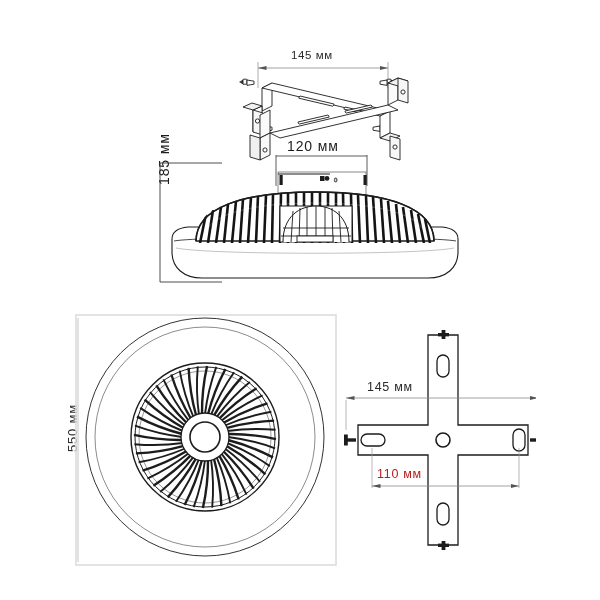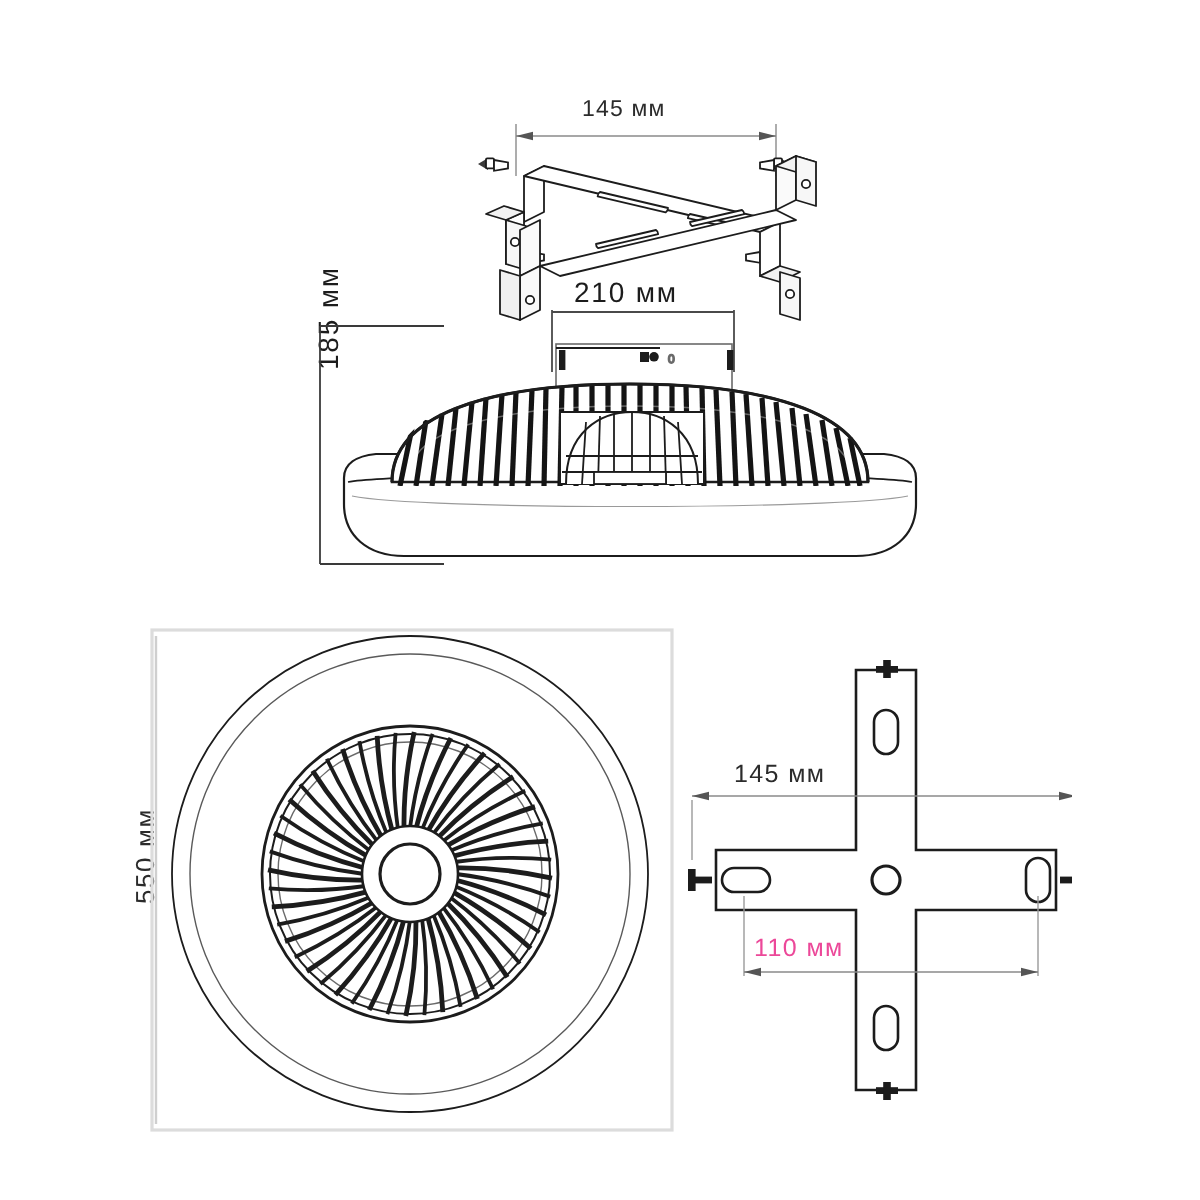"210 мм" span { text: 210 -> 120 }
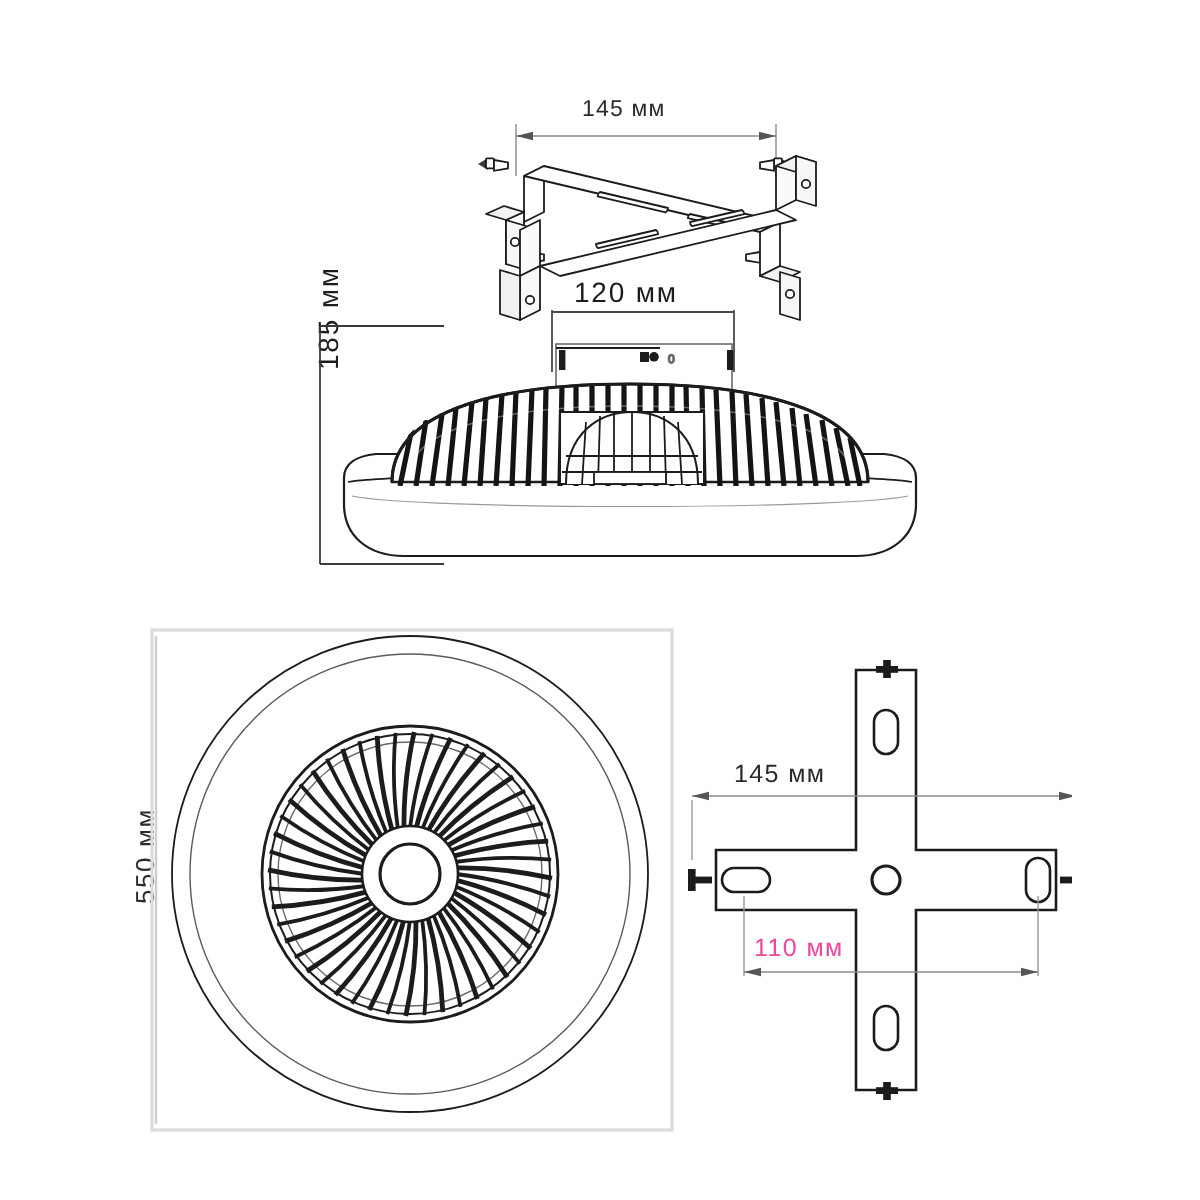"110 мм" span { color: #ec4899 -> #b91c1c }
